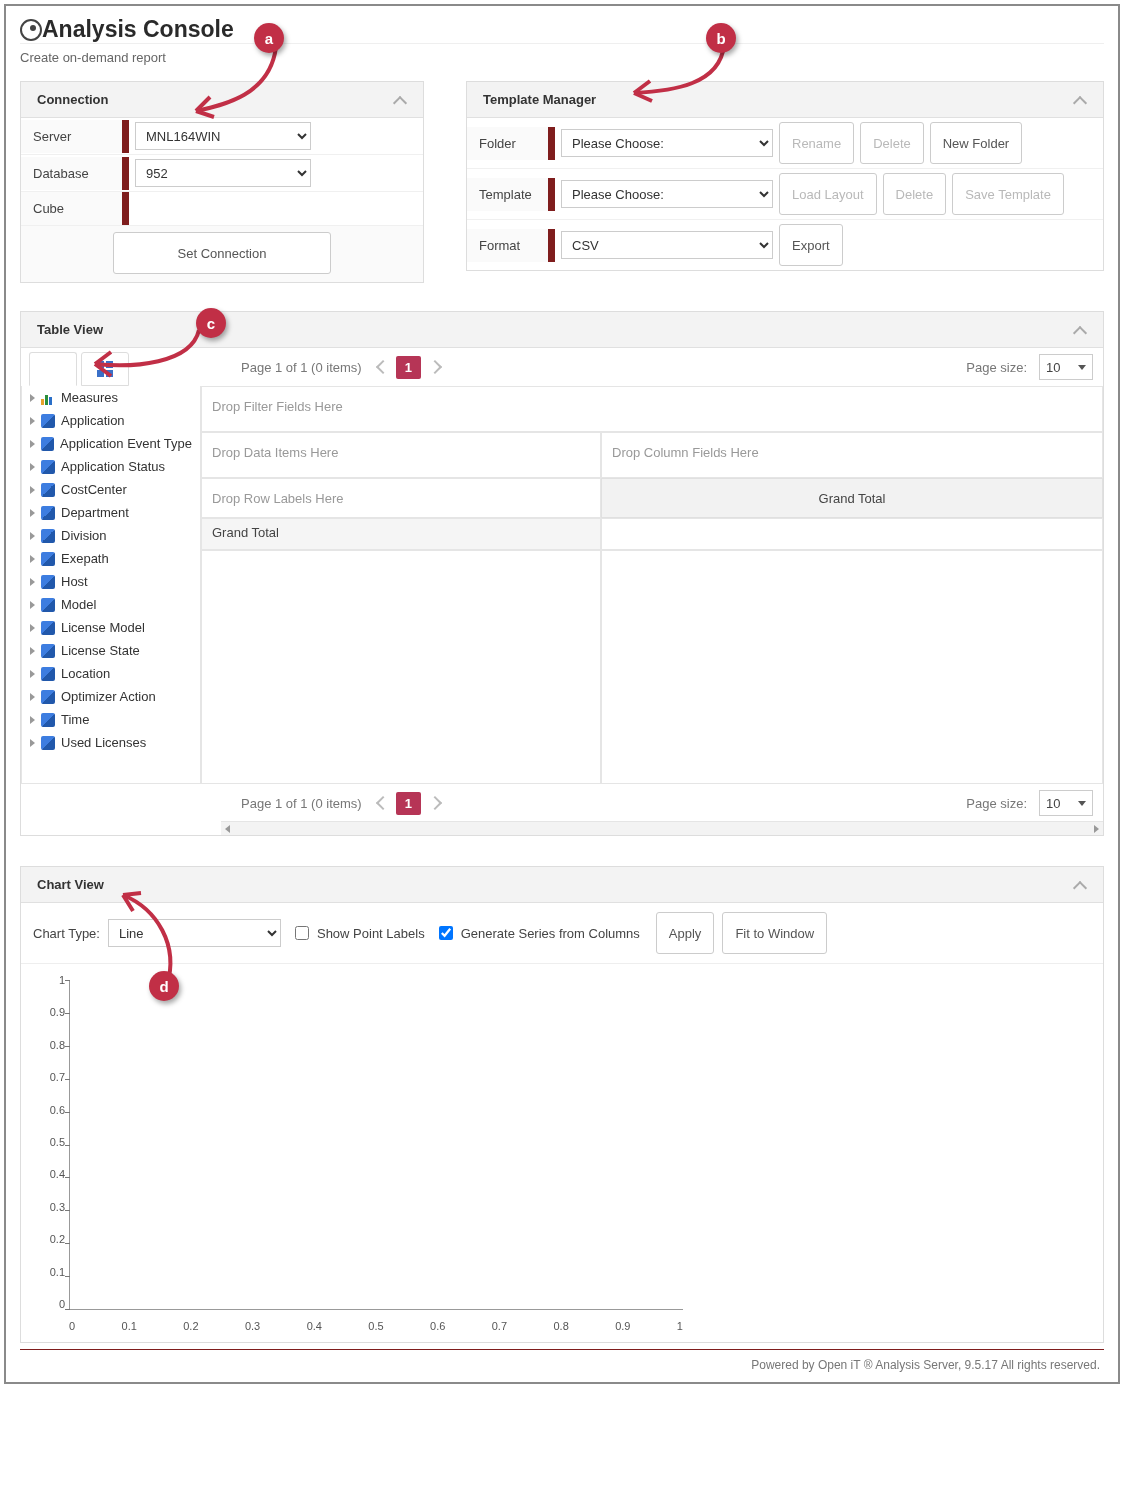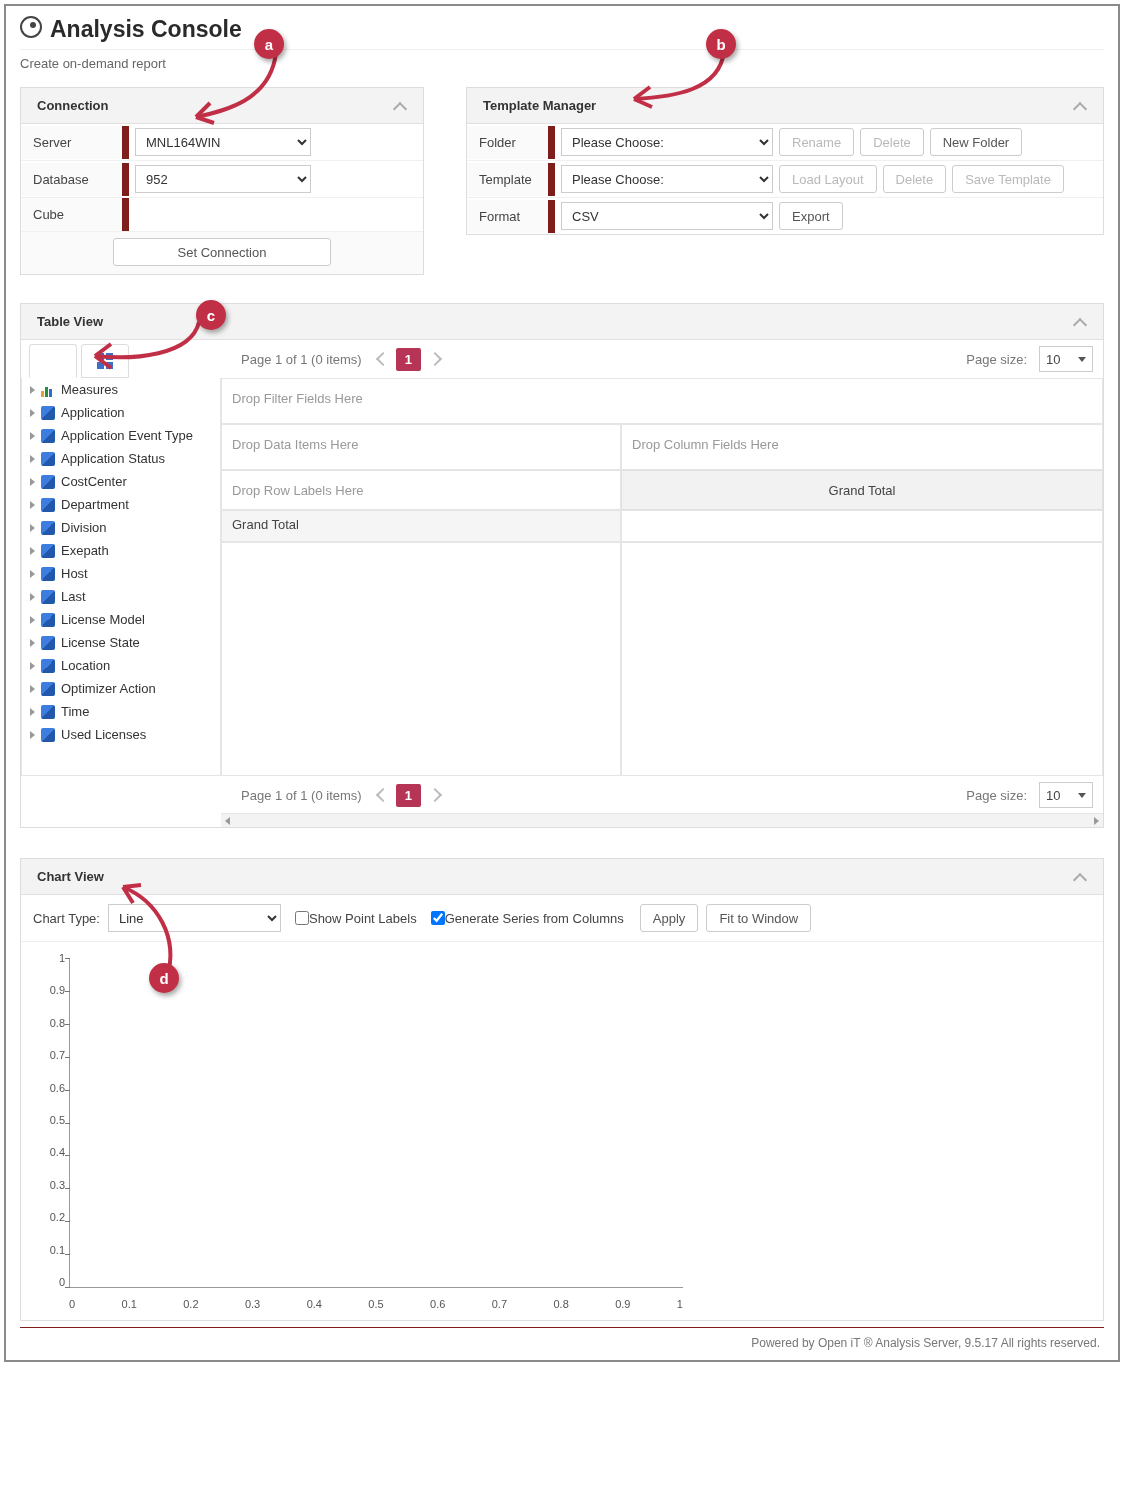"Analysis Console" .app-header { align-items: flex-start -> center; gap: 8px -> none; margin-bottom: 6px -> none }
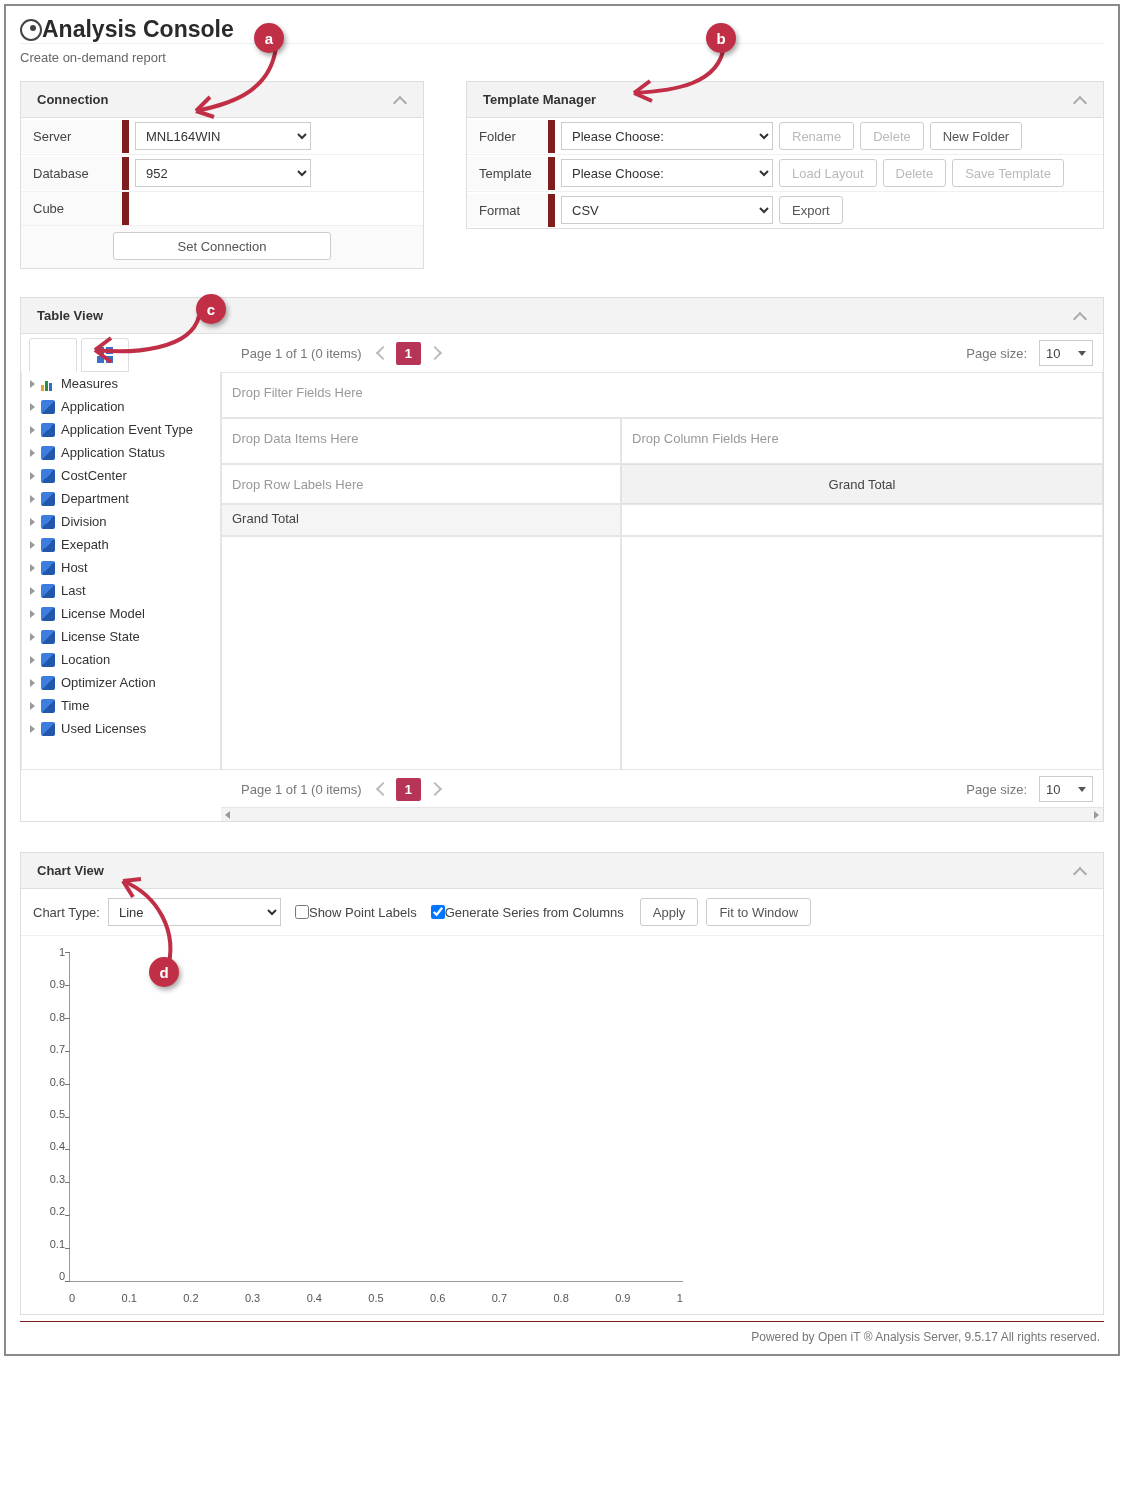"Rename" .btn { height: 28px -> 42px }
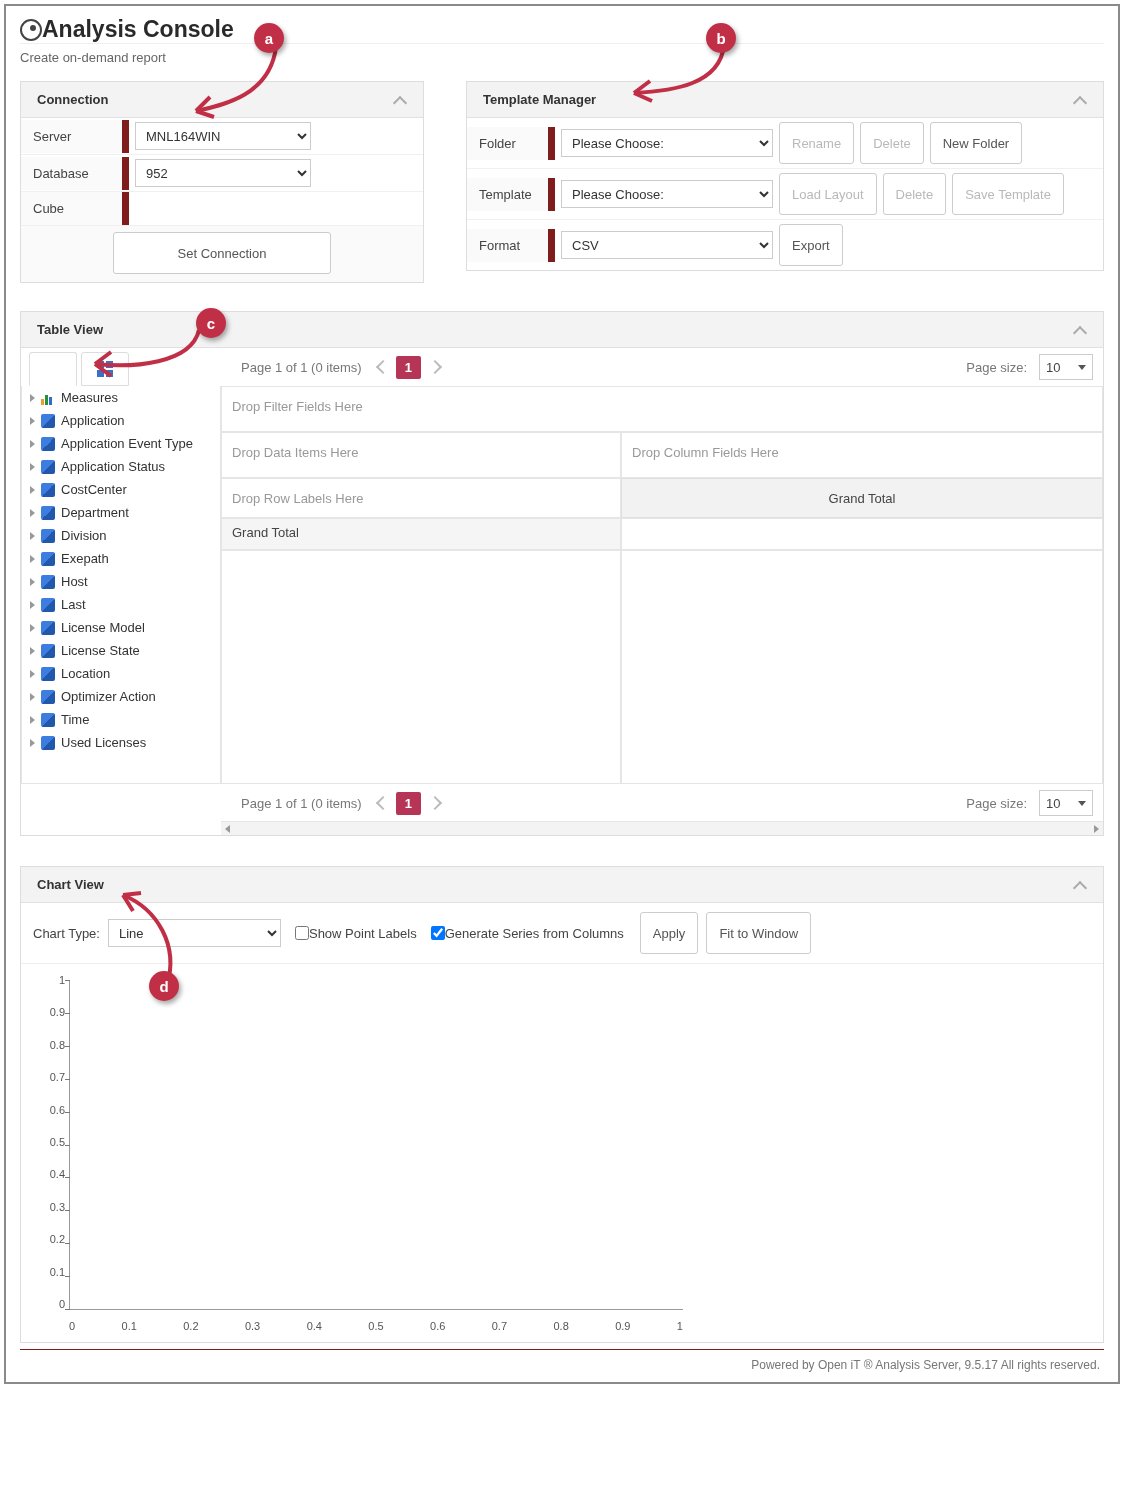"Measures" .field-list { width: 200px -> 180px }
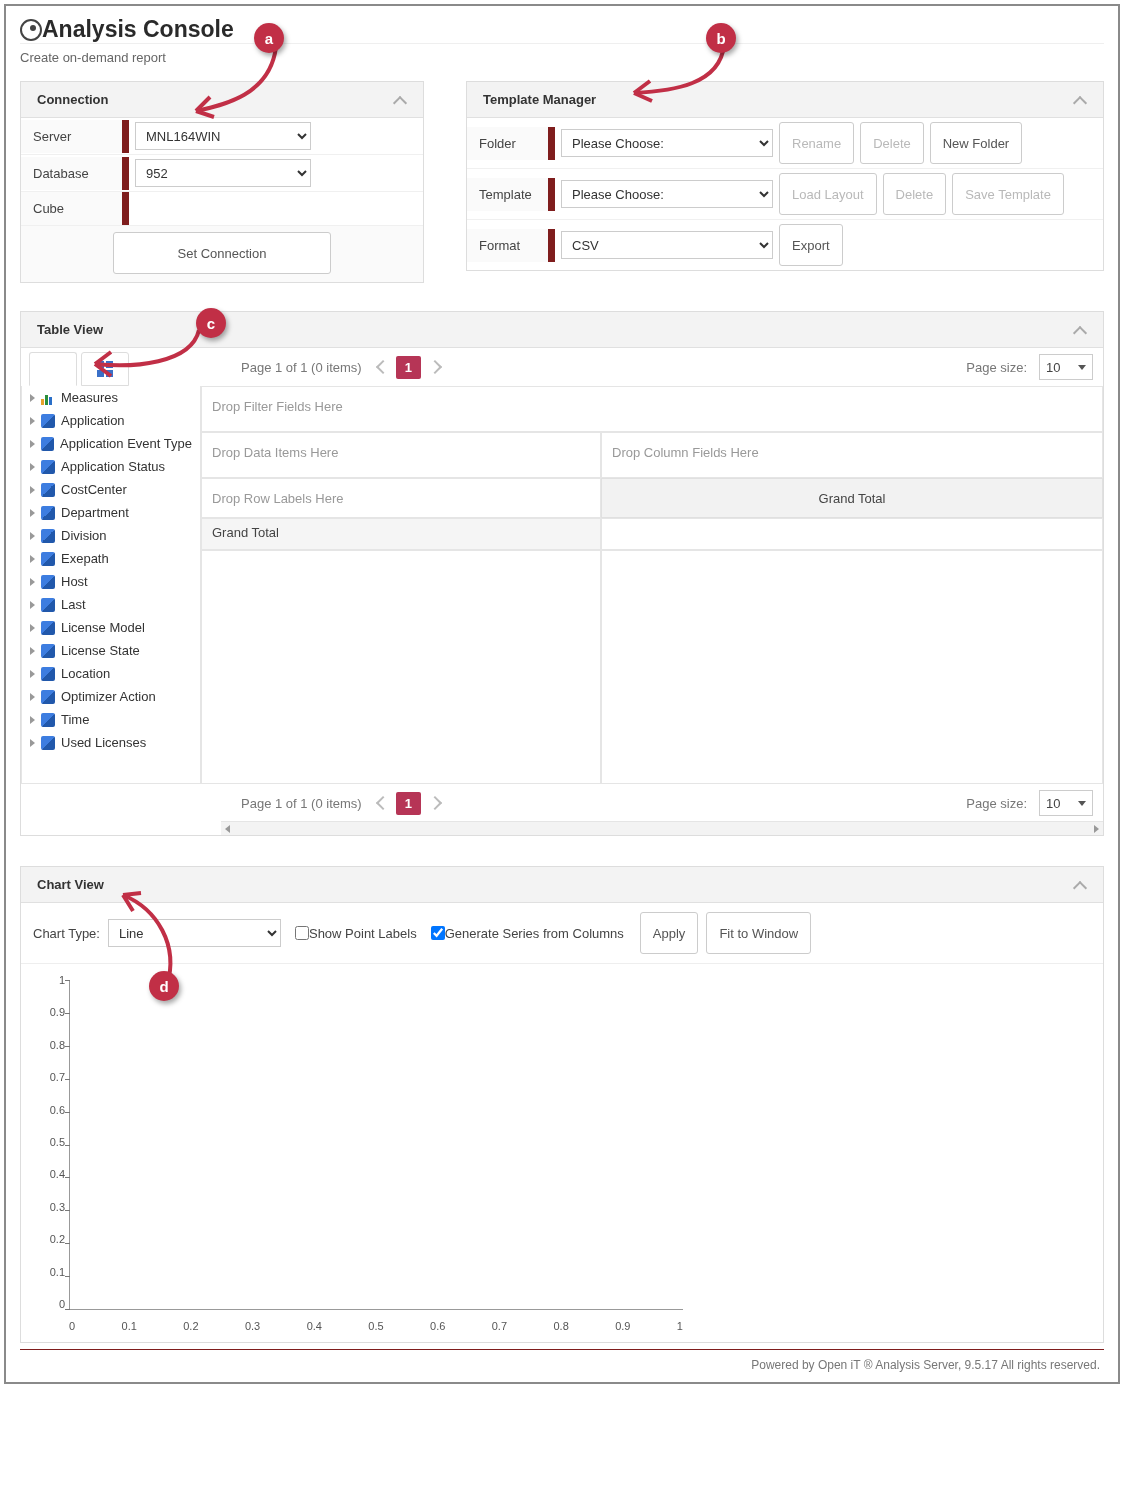"Last" span { text: Last -> Model }
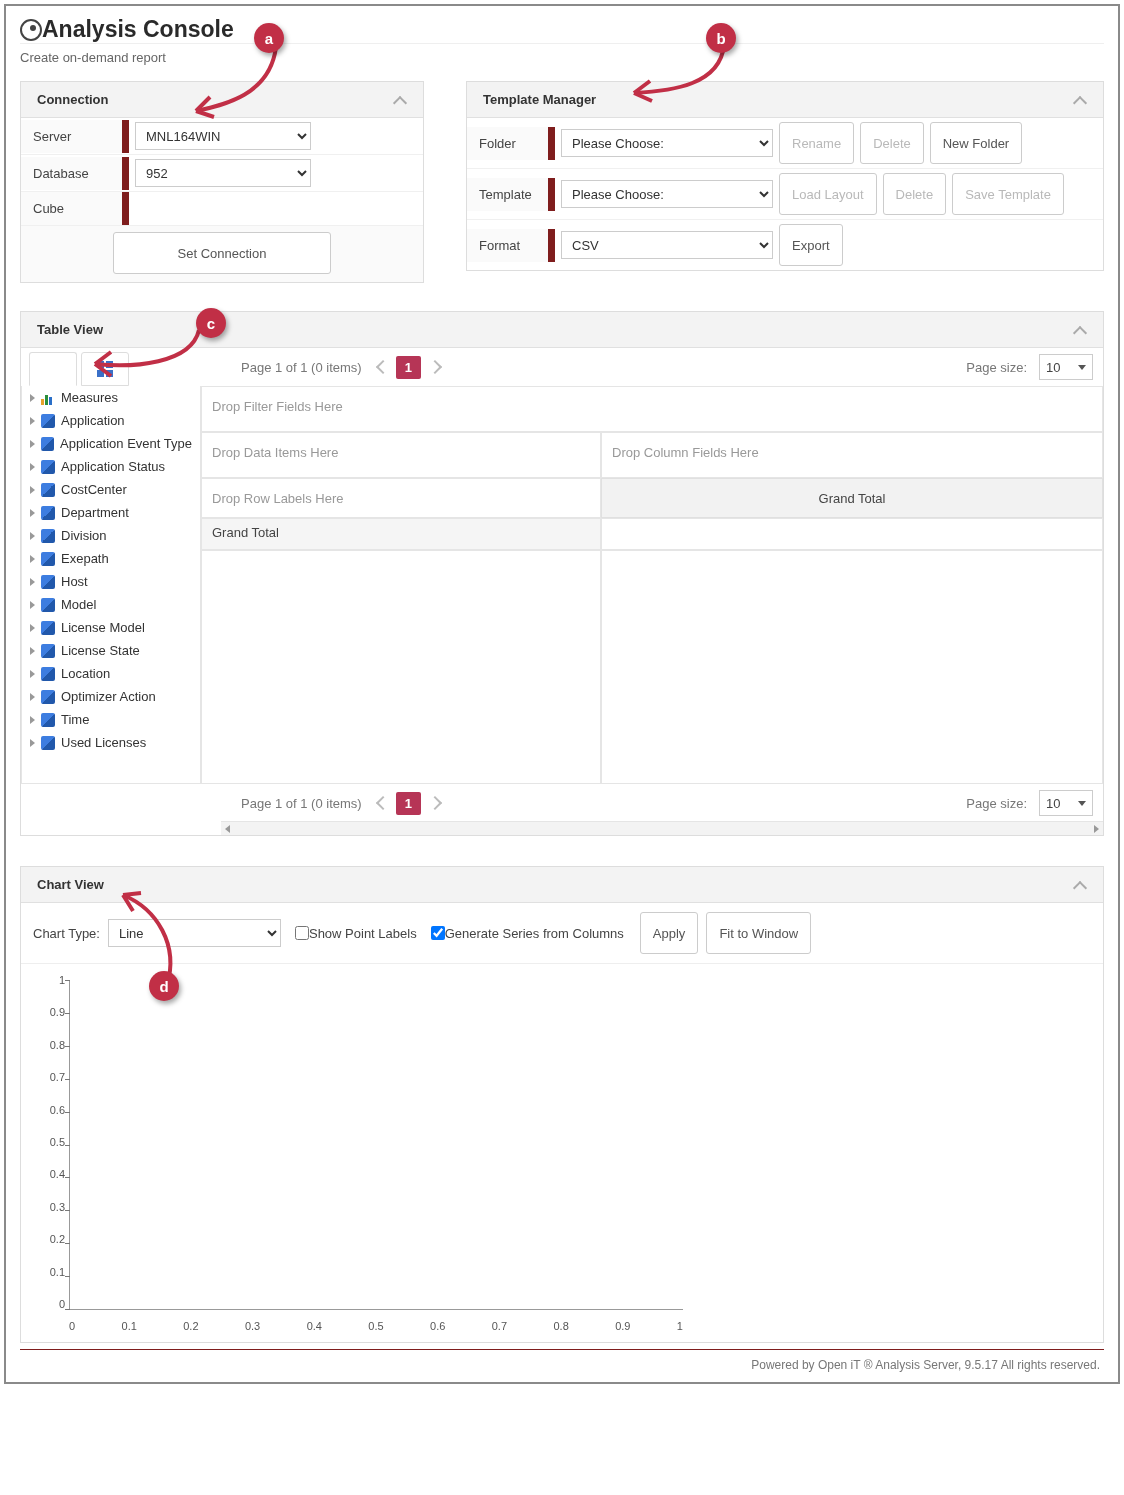"Show Point Labels" .checkbox-wrap { gap: 0 -> 8px }
